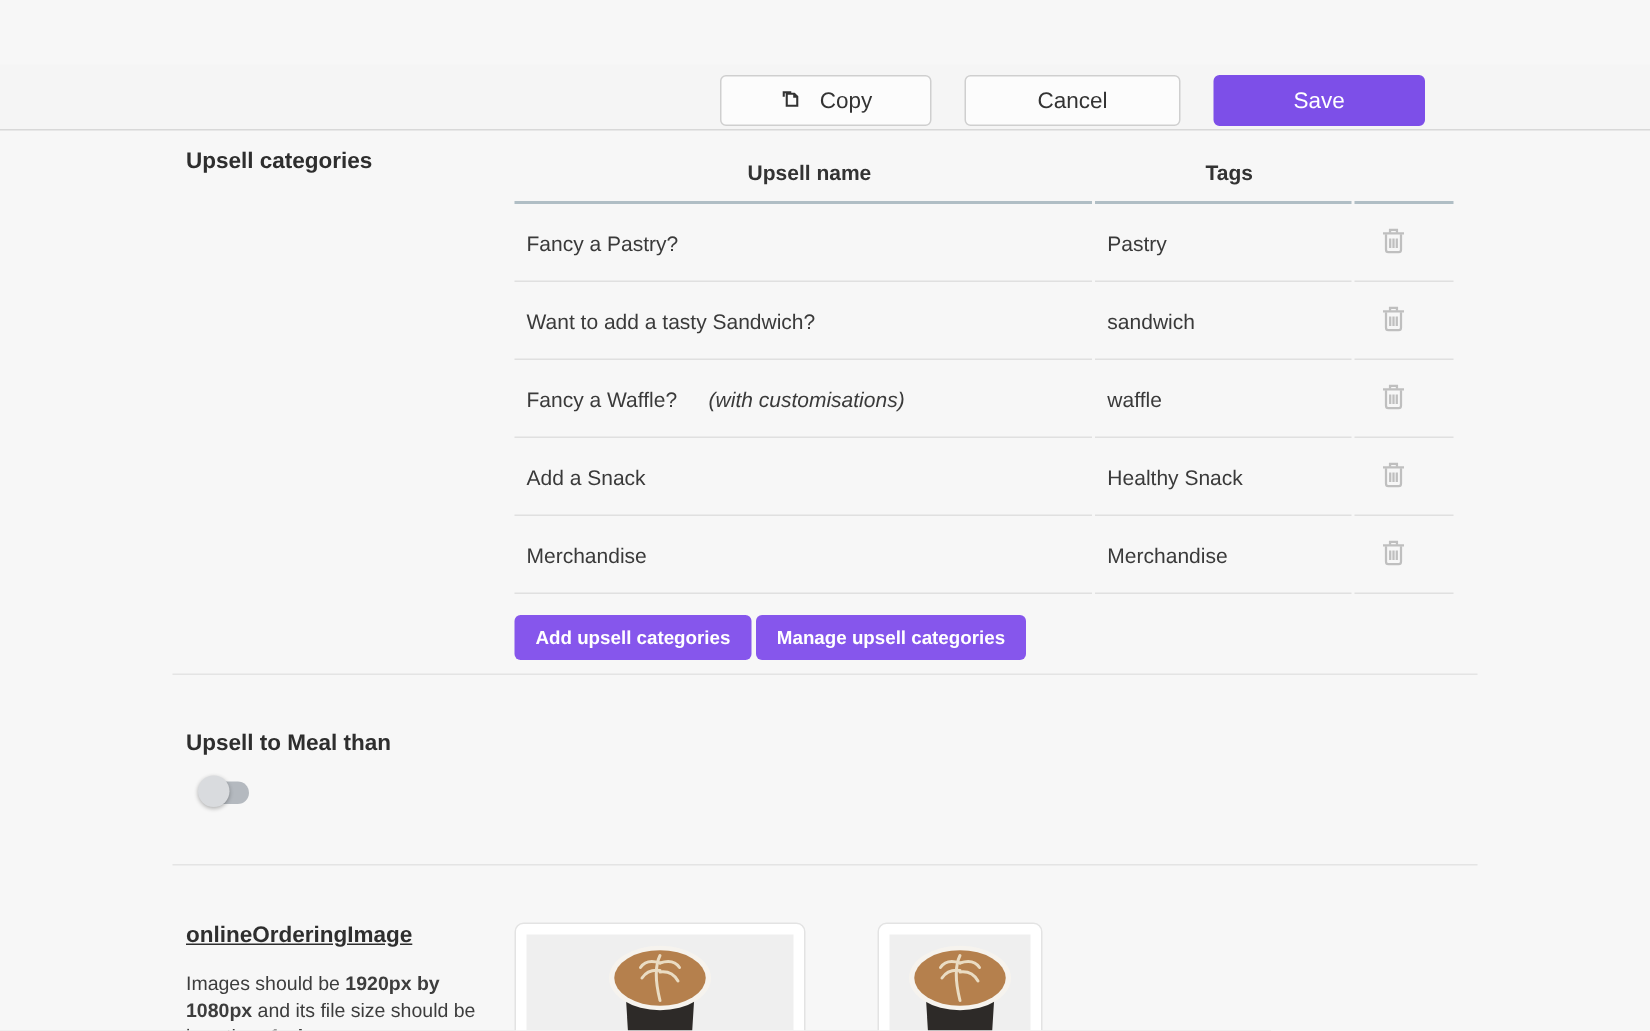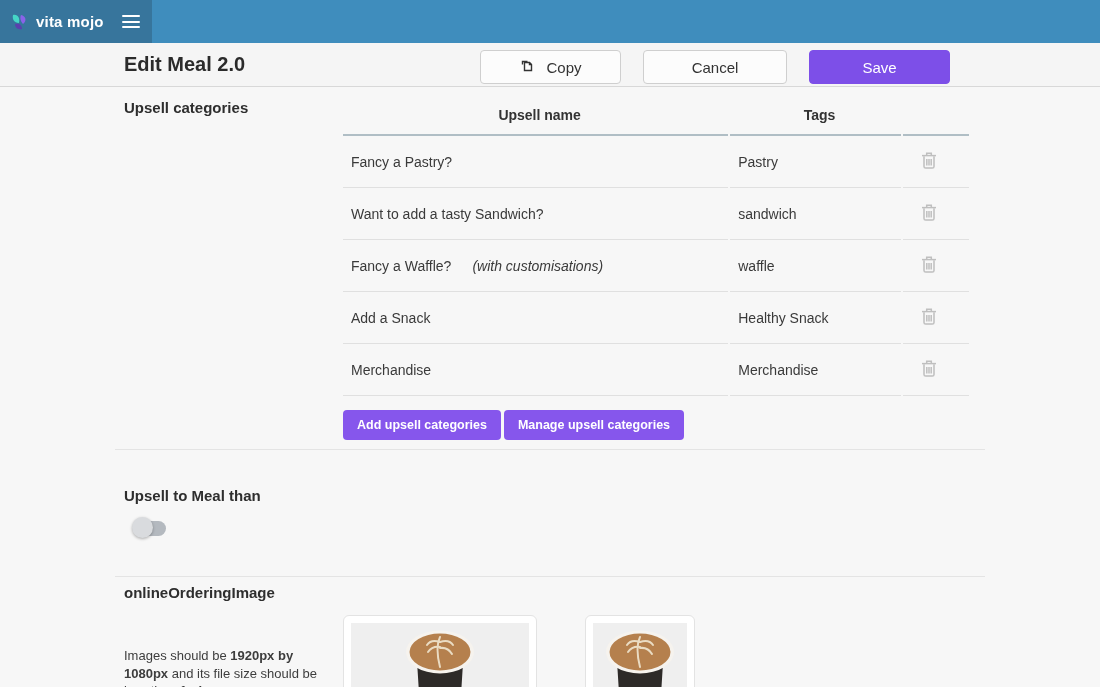"vita mojo" div.topbar { html: <div> <div> <div> <span> <svg> <path></path> <path></path> <path></path> </svg> </span> <span>vita mojo</span> </div> <button> <span></span> <span></span> <span></span> </button> </div> </div> -> none }
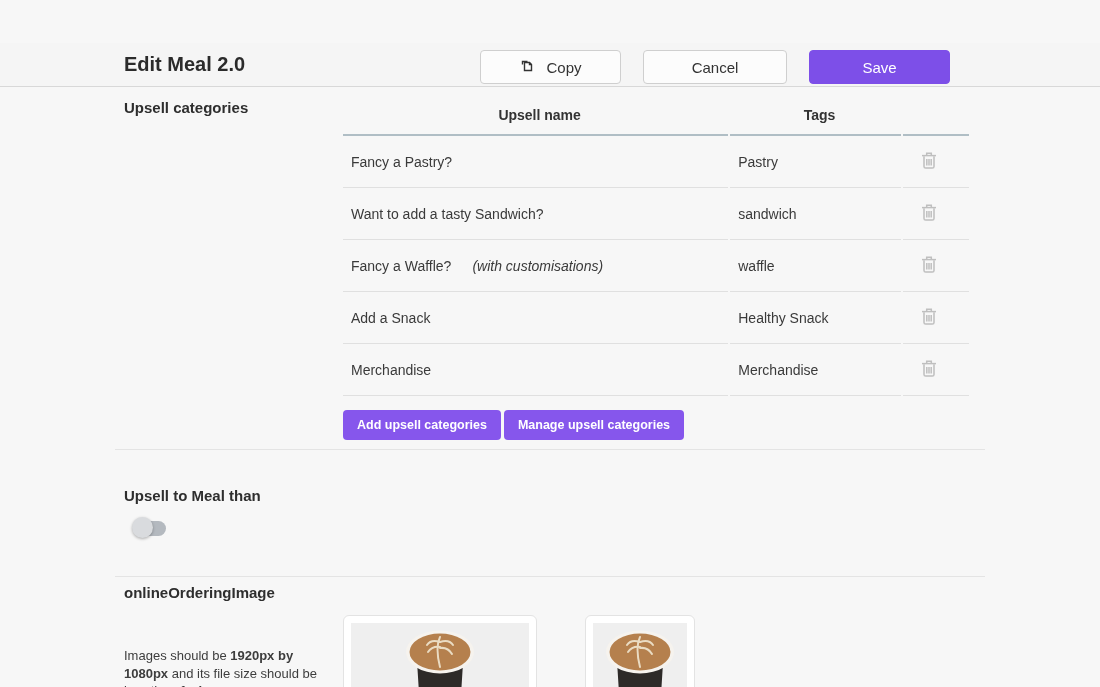"Edit Meal 2.0" div.page-title { html: <div>Edit Meal 2.0</div> -> none }
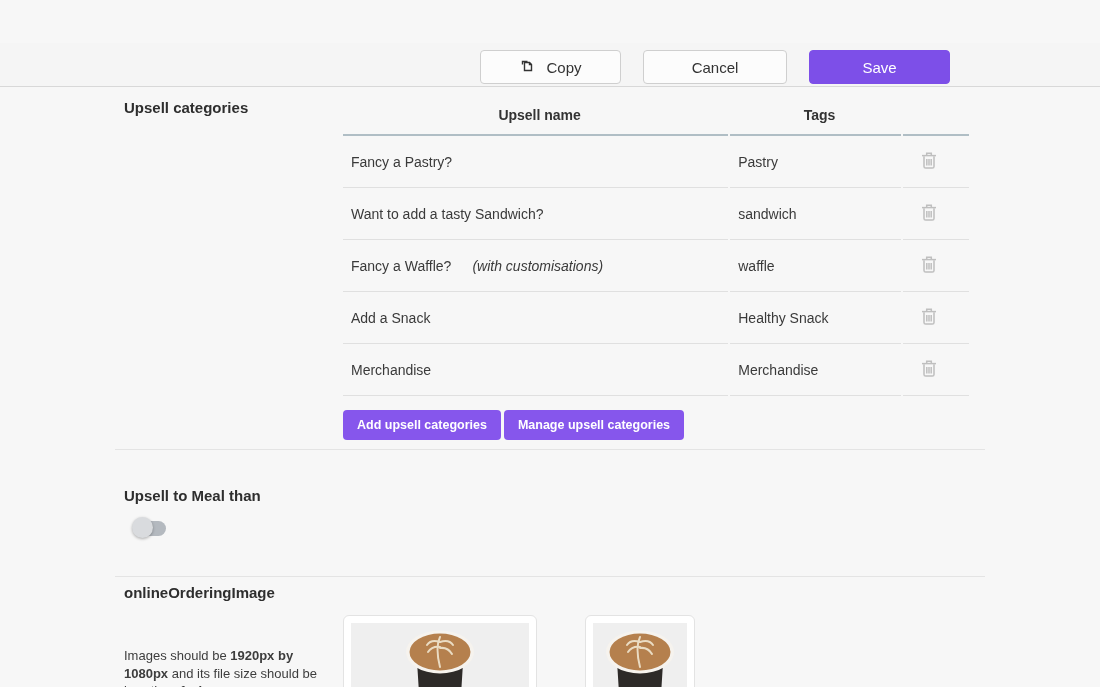"onlineOrderingImage" div.section-label { text-decoration: none -> underline; top: 584px -> 615px }
